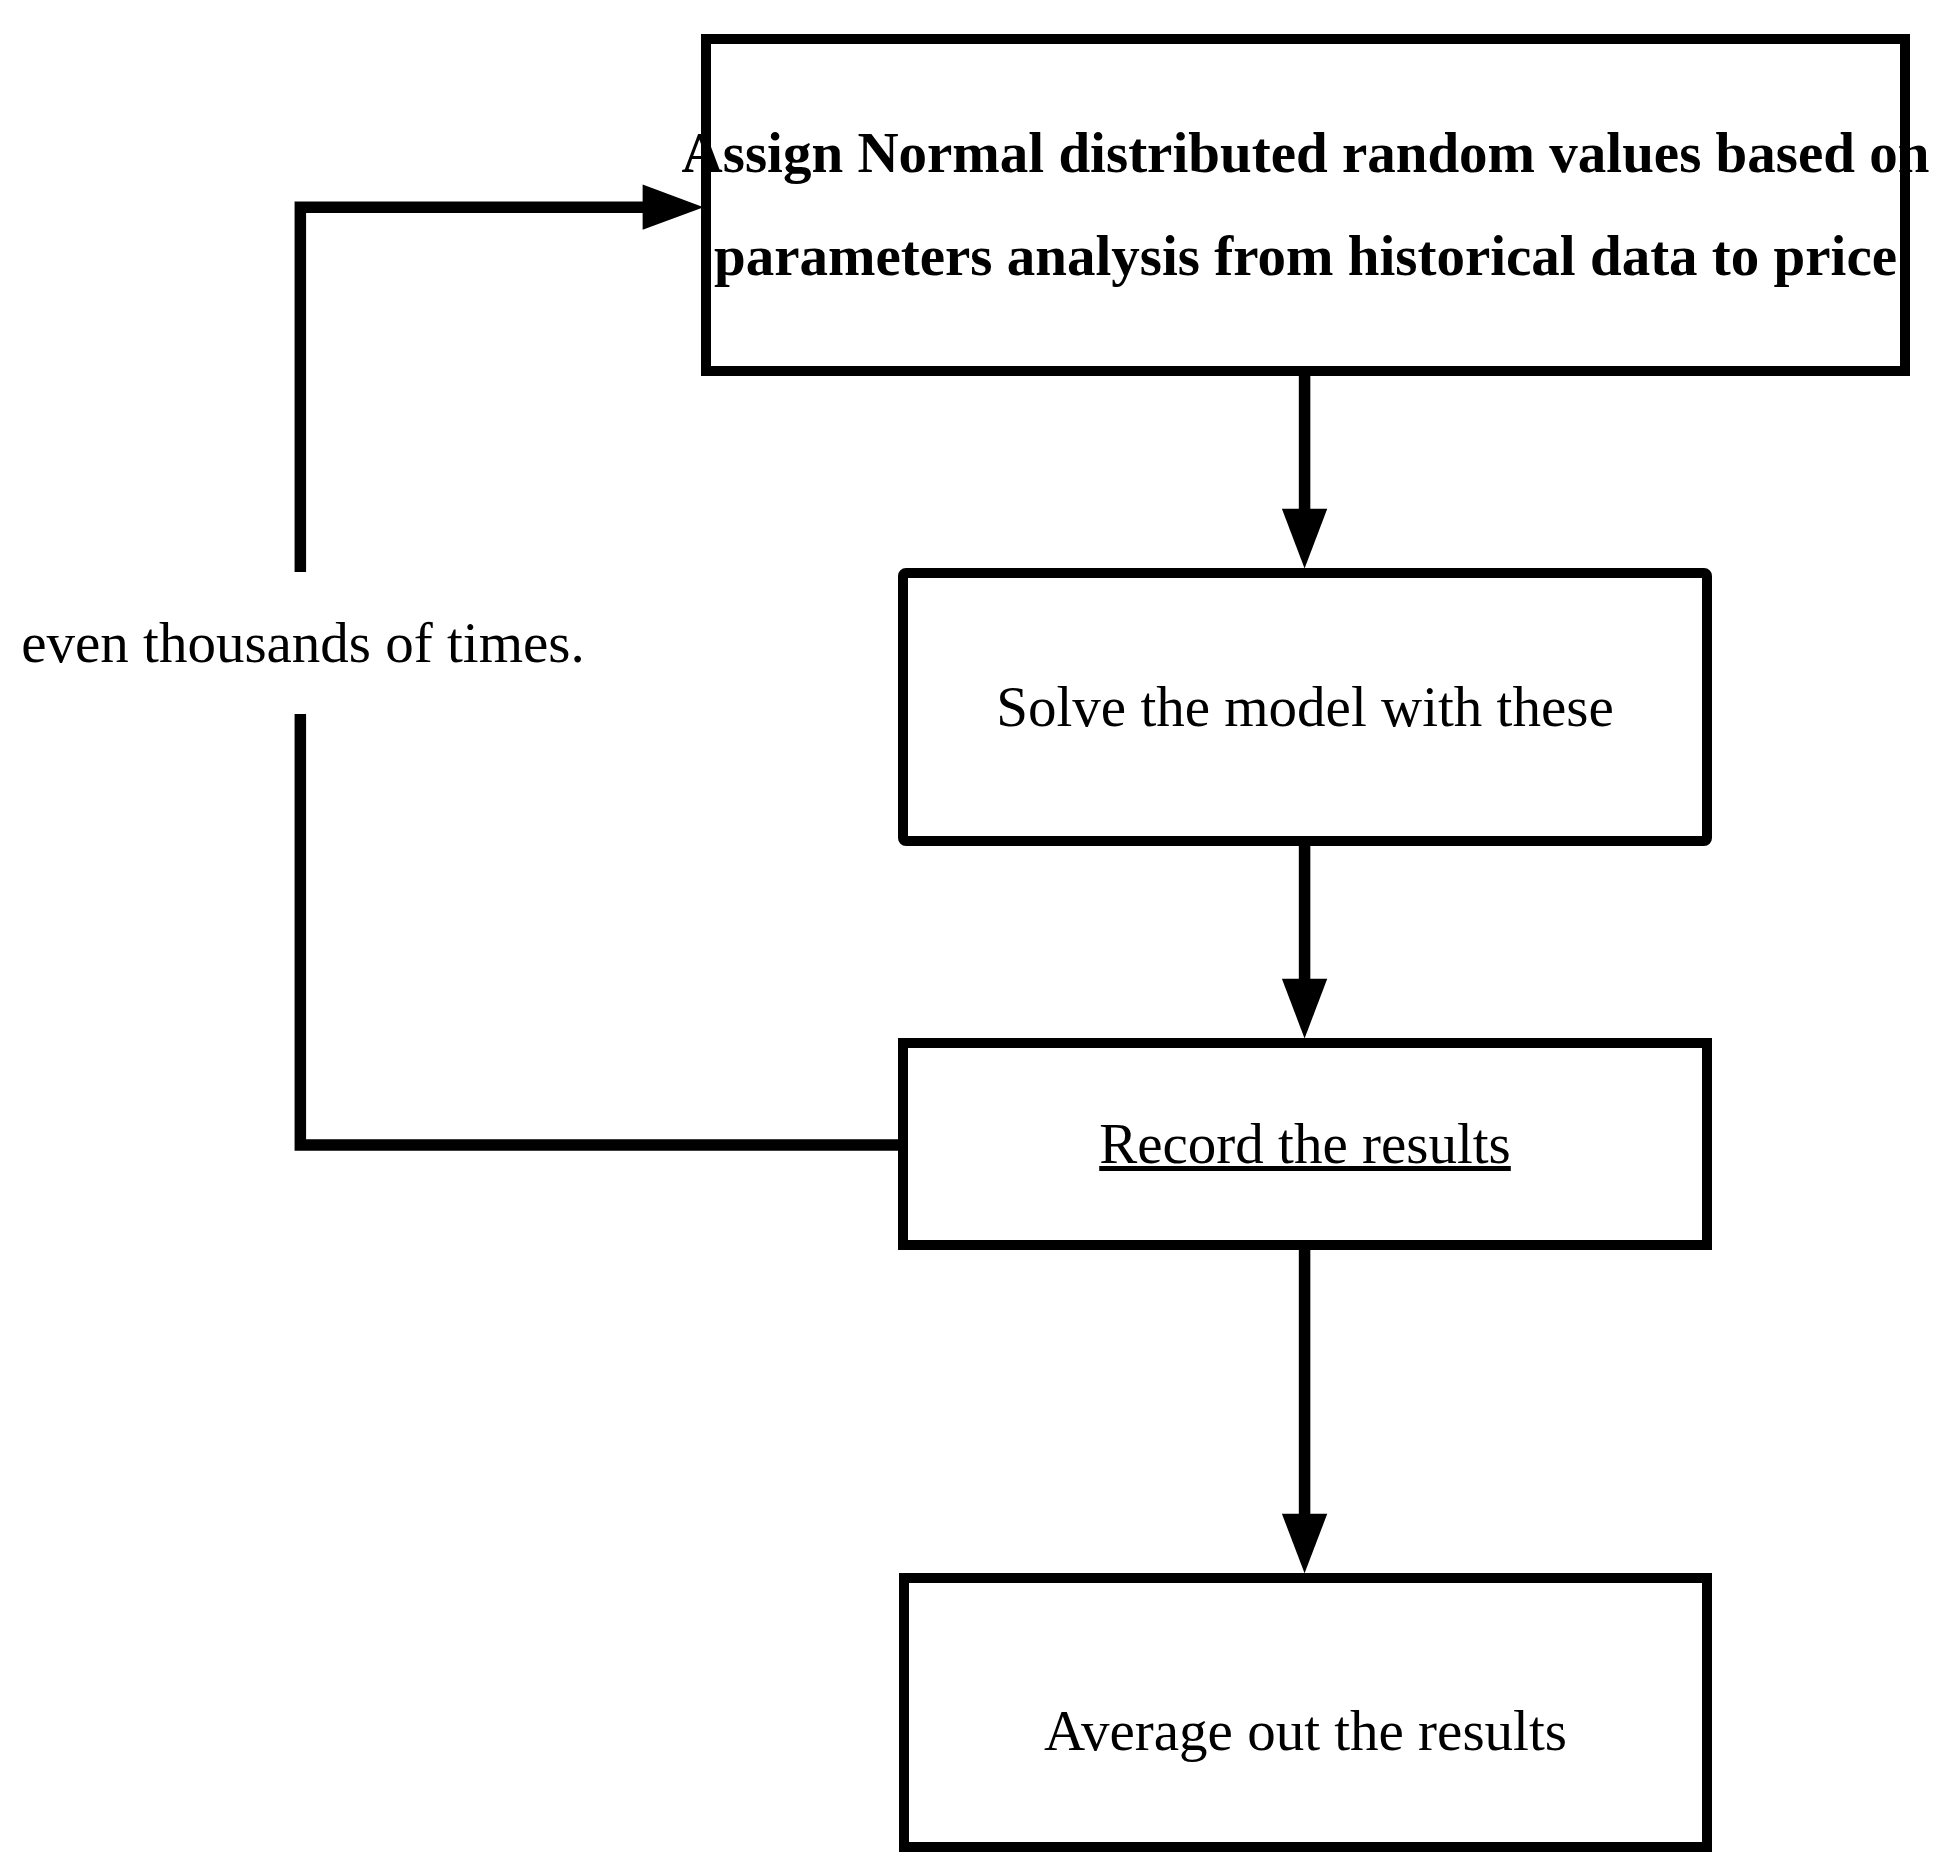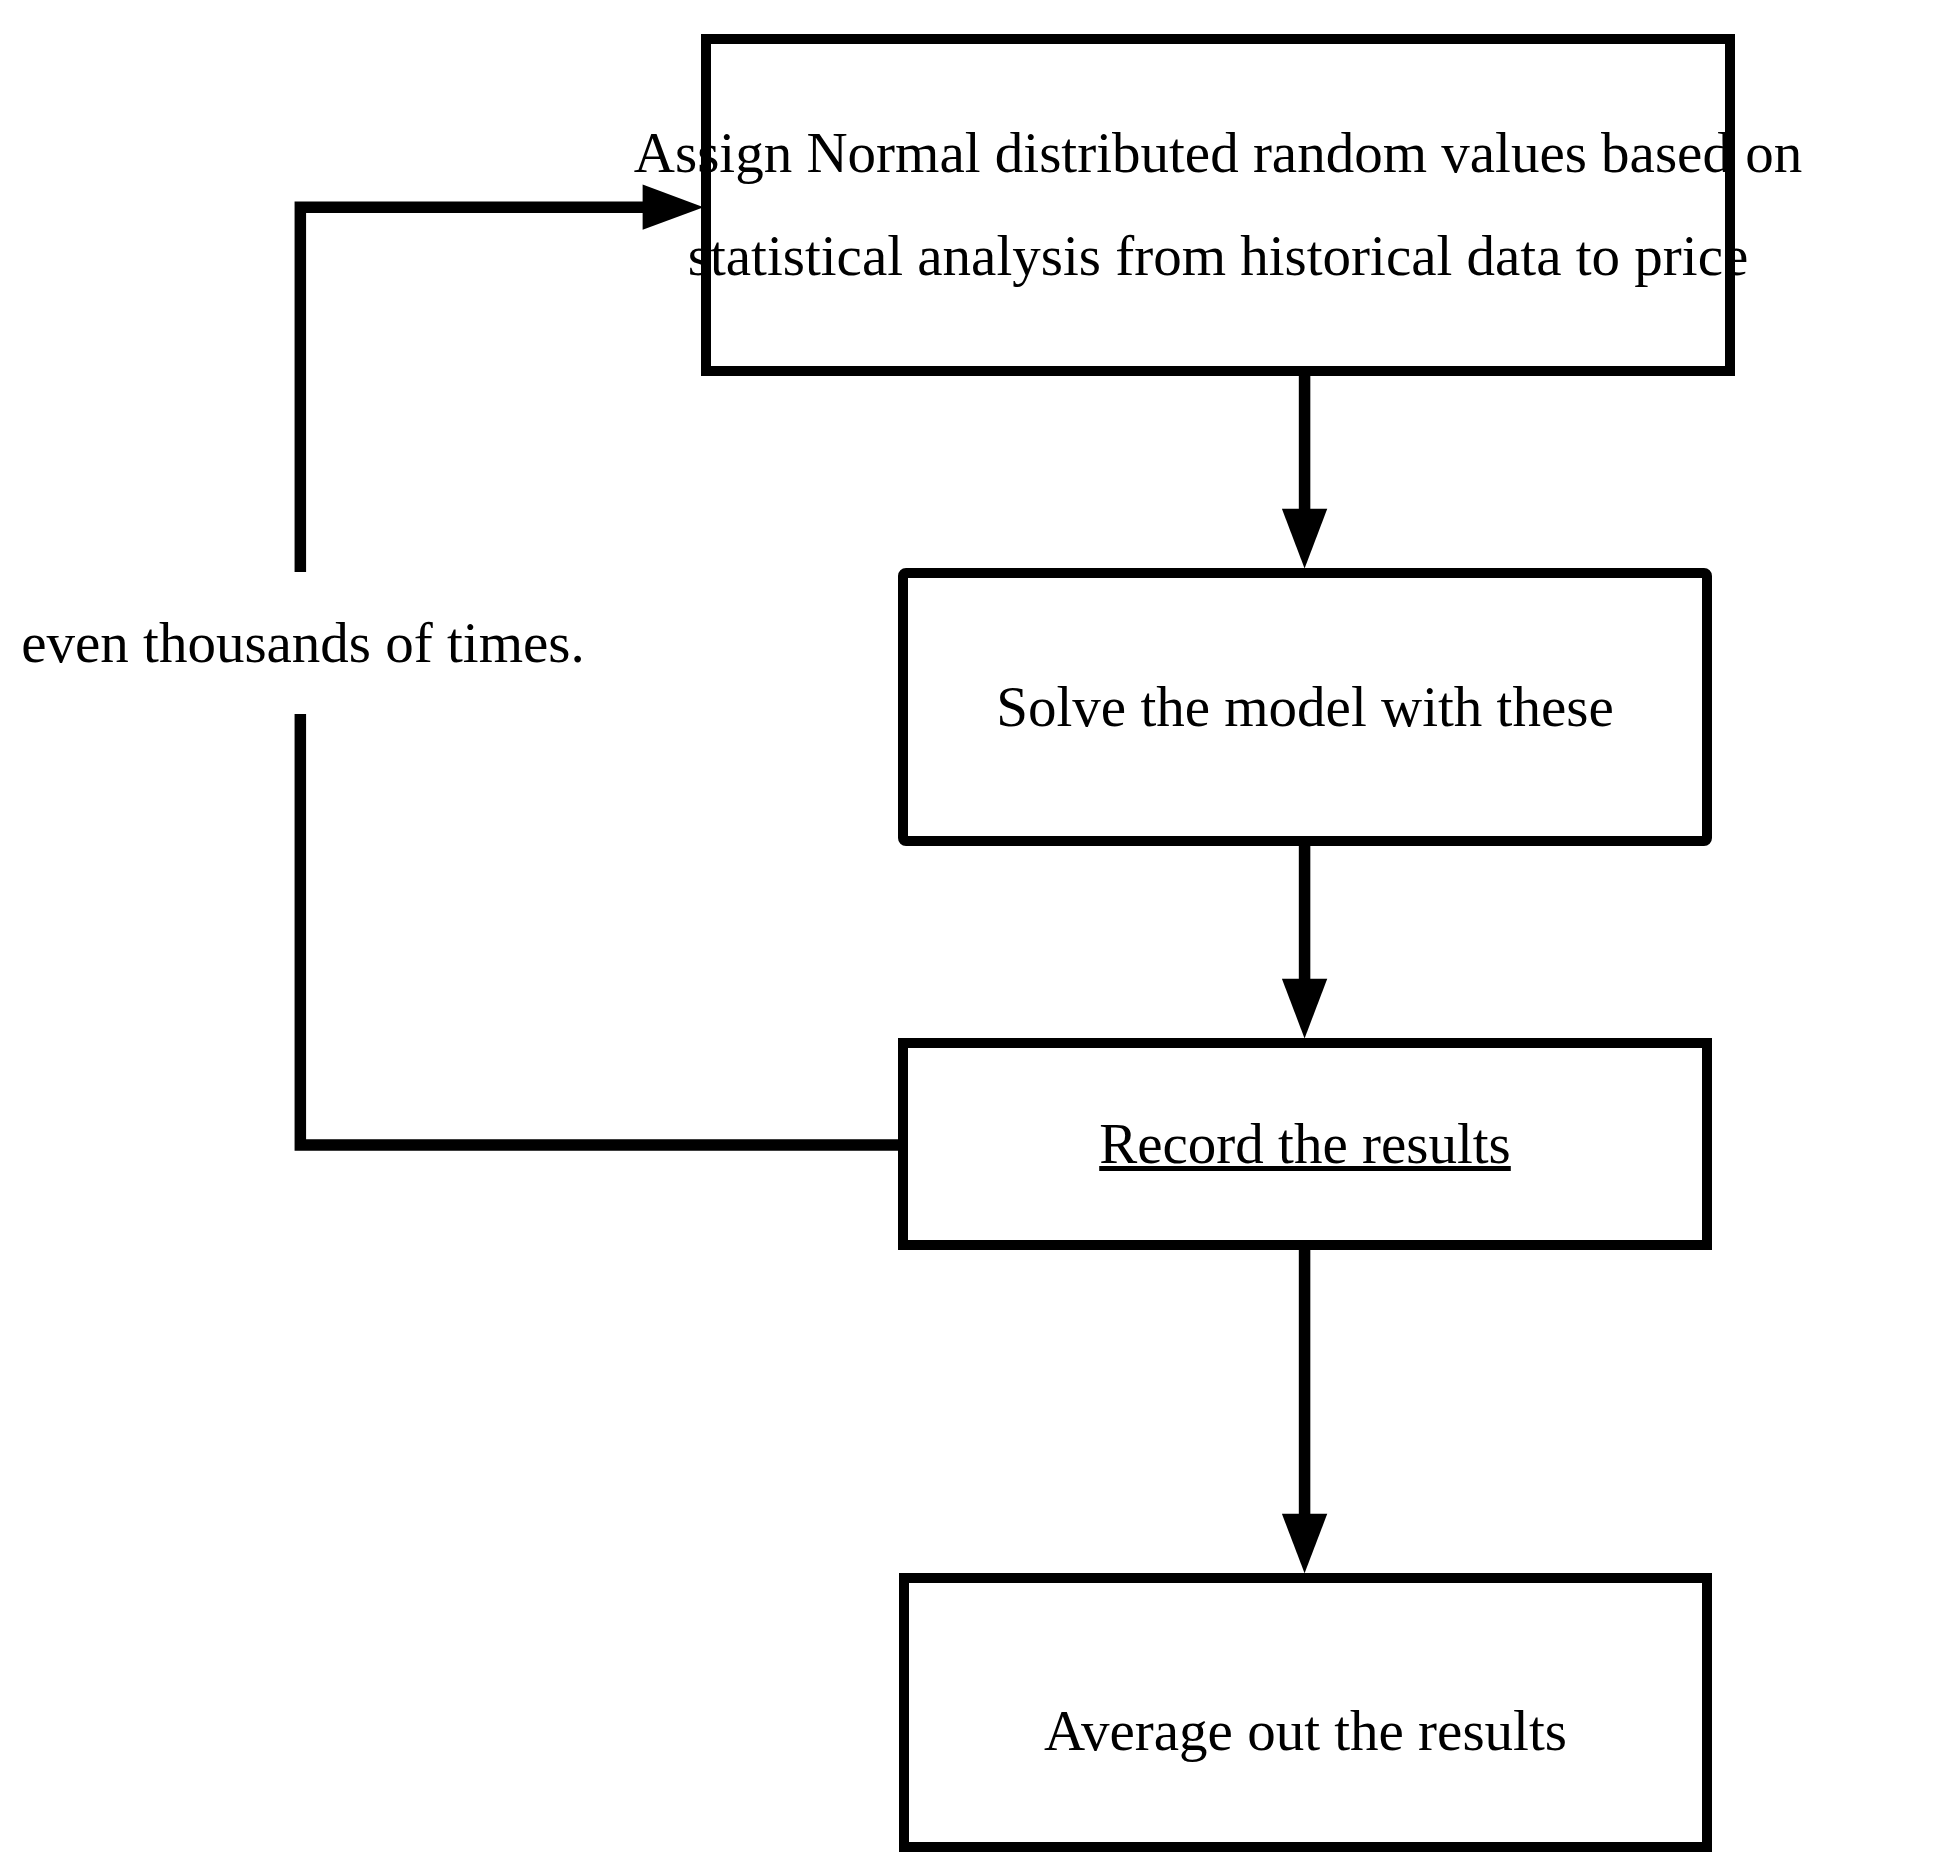"Assign Normal distributed random values" #box-assign { font-weight: none -> bold; width: 1034px -> 1209px }
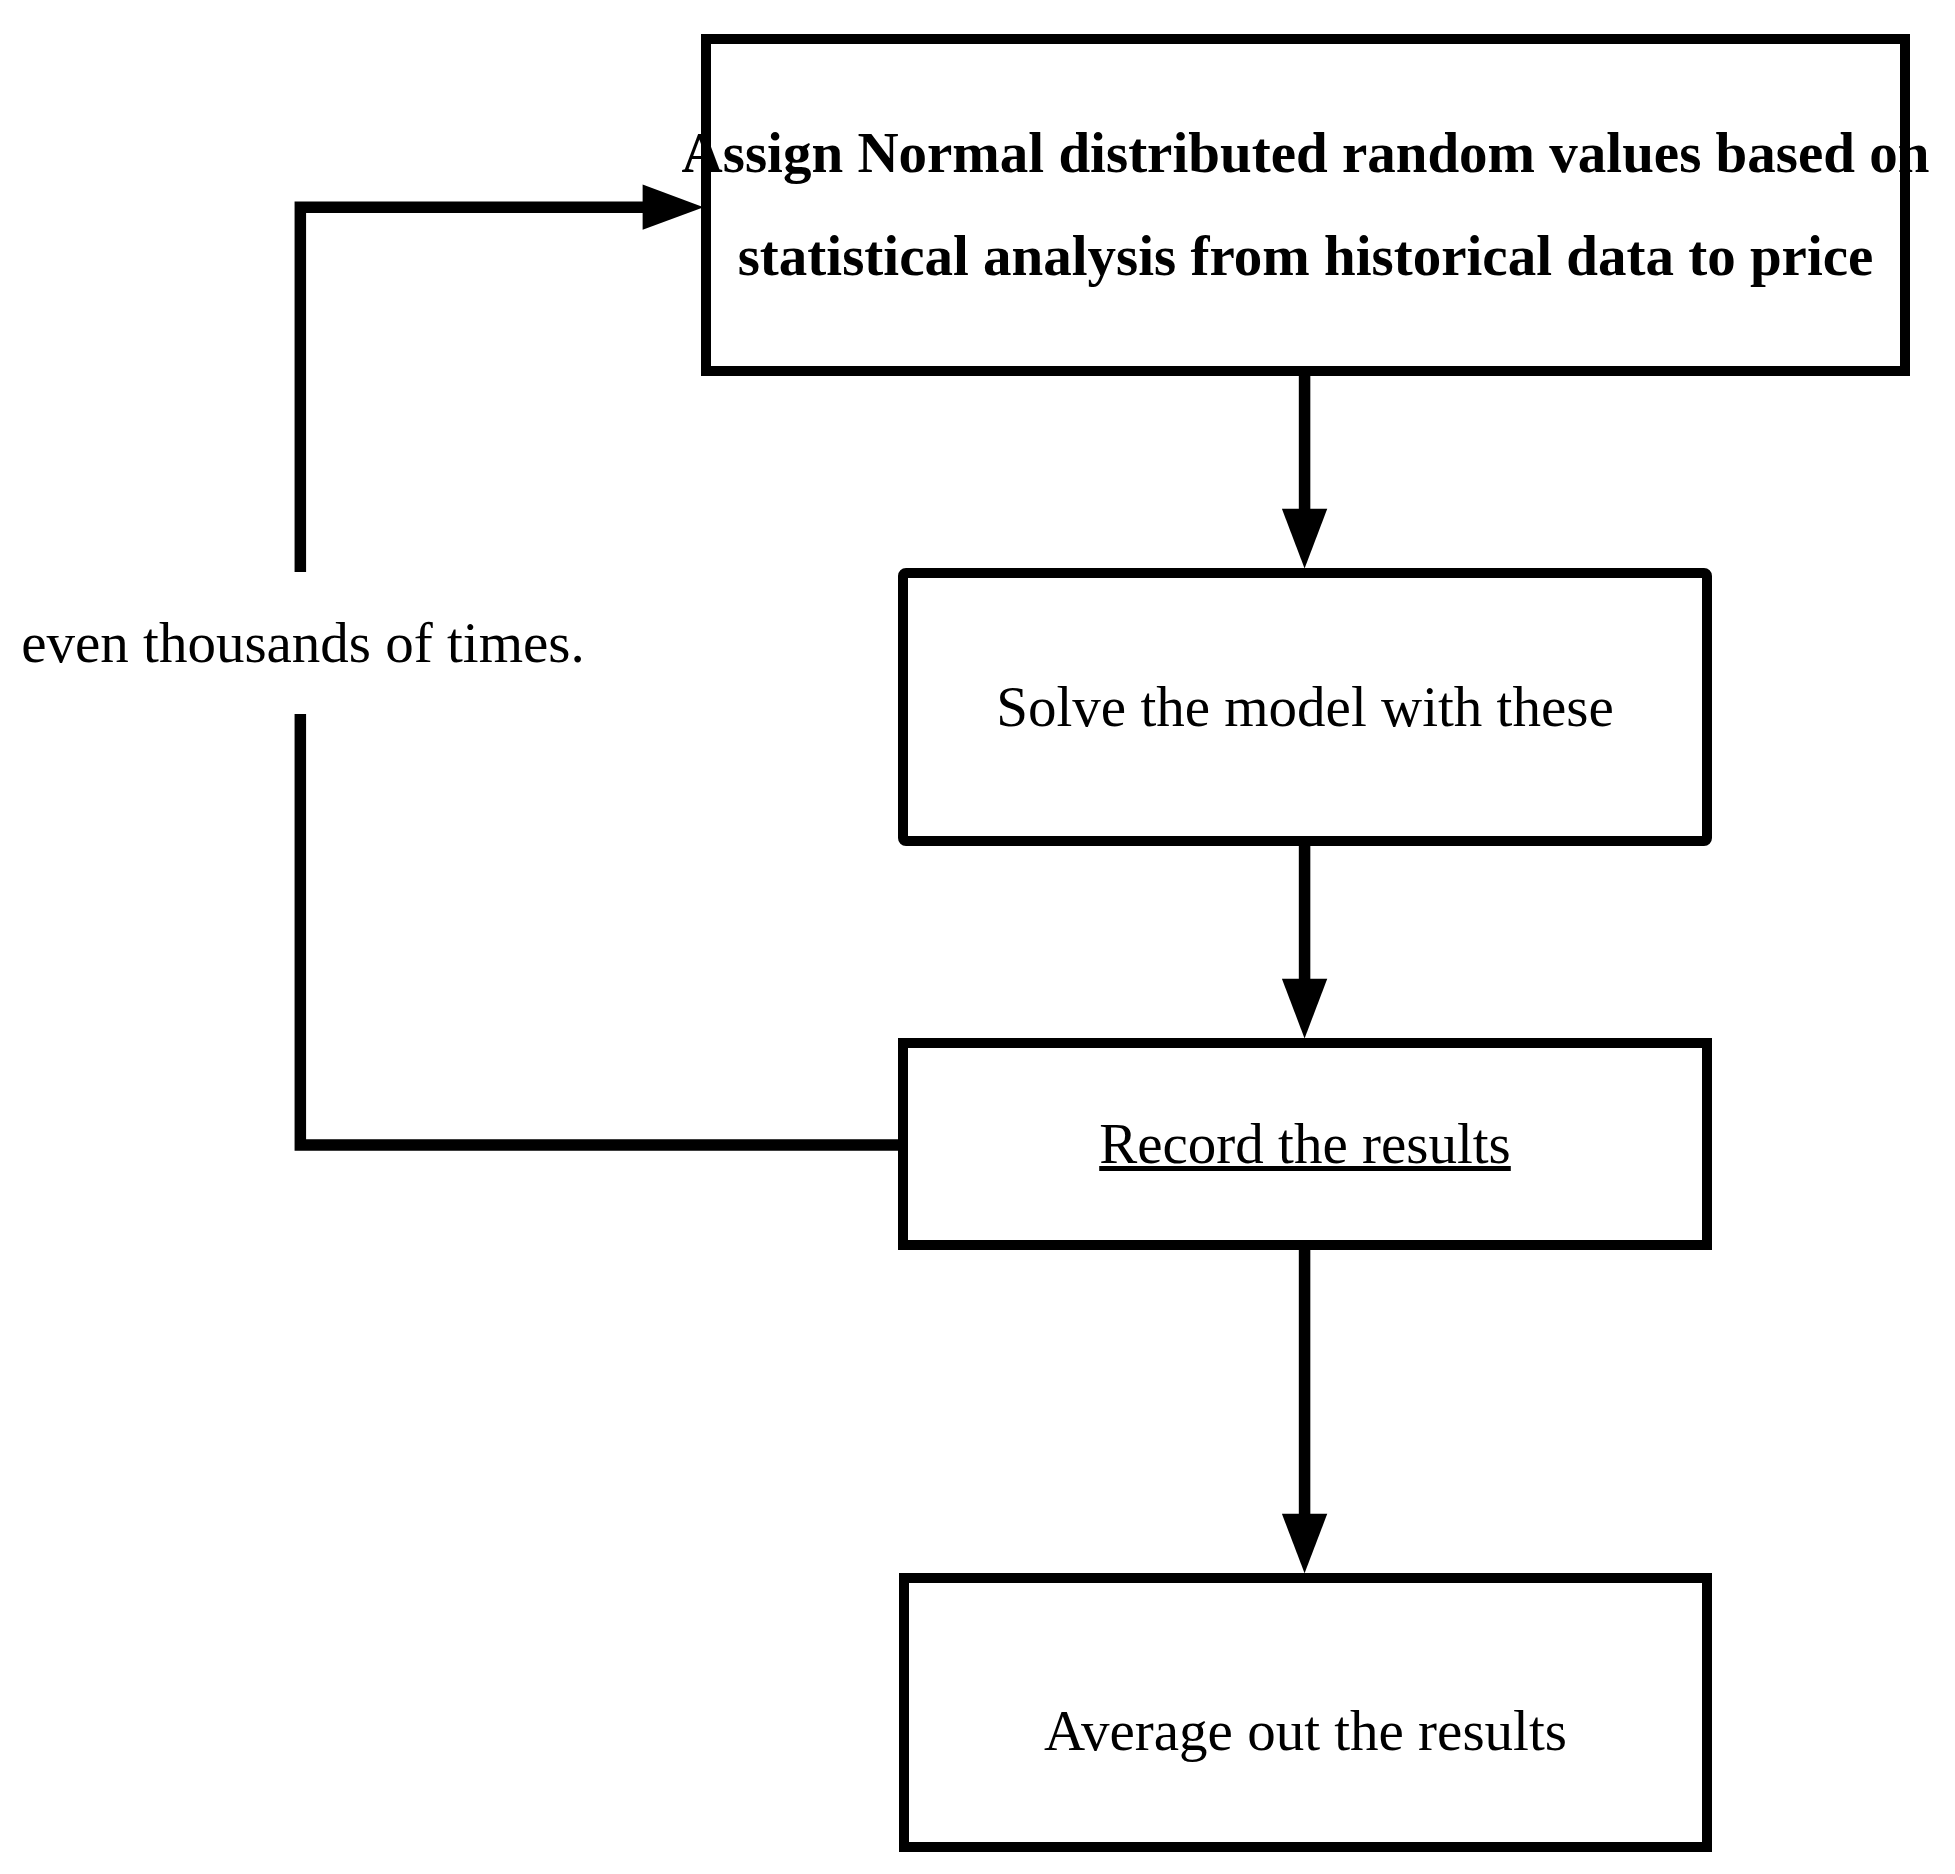"statistical analysis from historical" div.line { text: statistical -> parameters }
